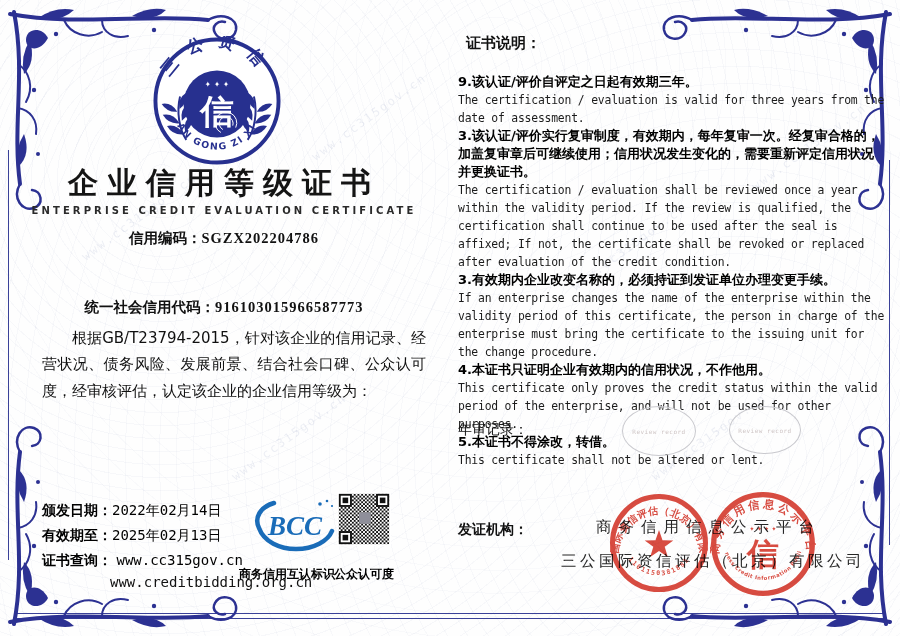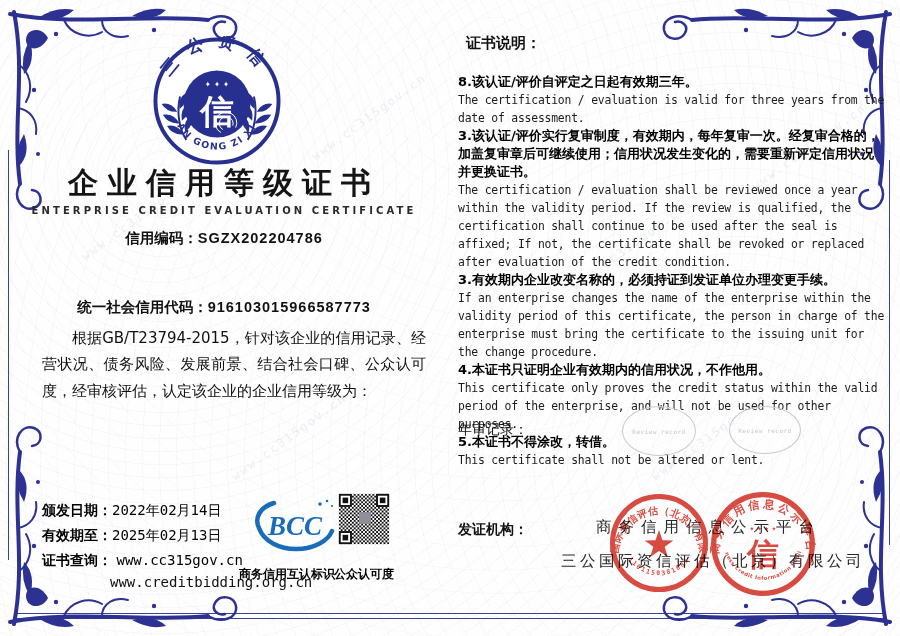"8.该认证/评价自评定之日起有效期三年。" div.item-cn { text: 8 -> 9 }
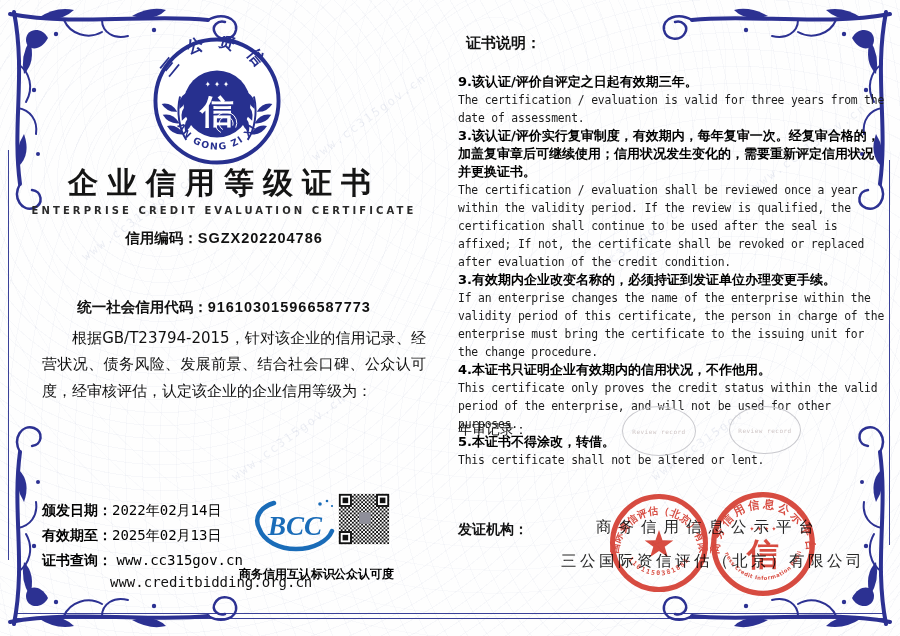"SGZX202204786" .code-line .val { font-family: Liberation Sans, sans-serif -> Liberation Serif, serif }
